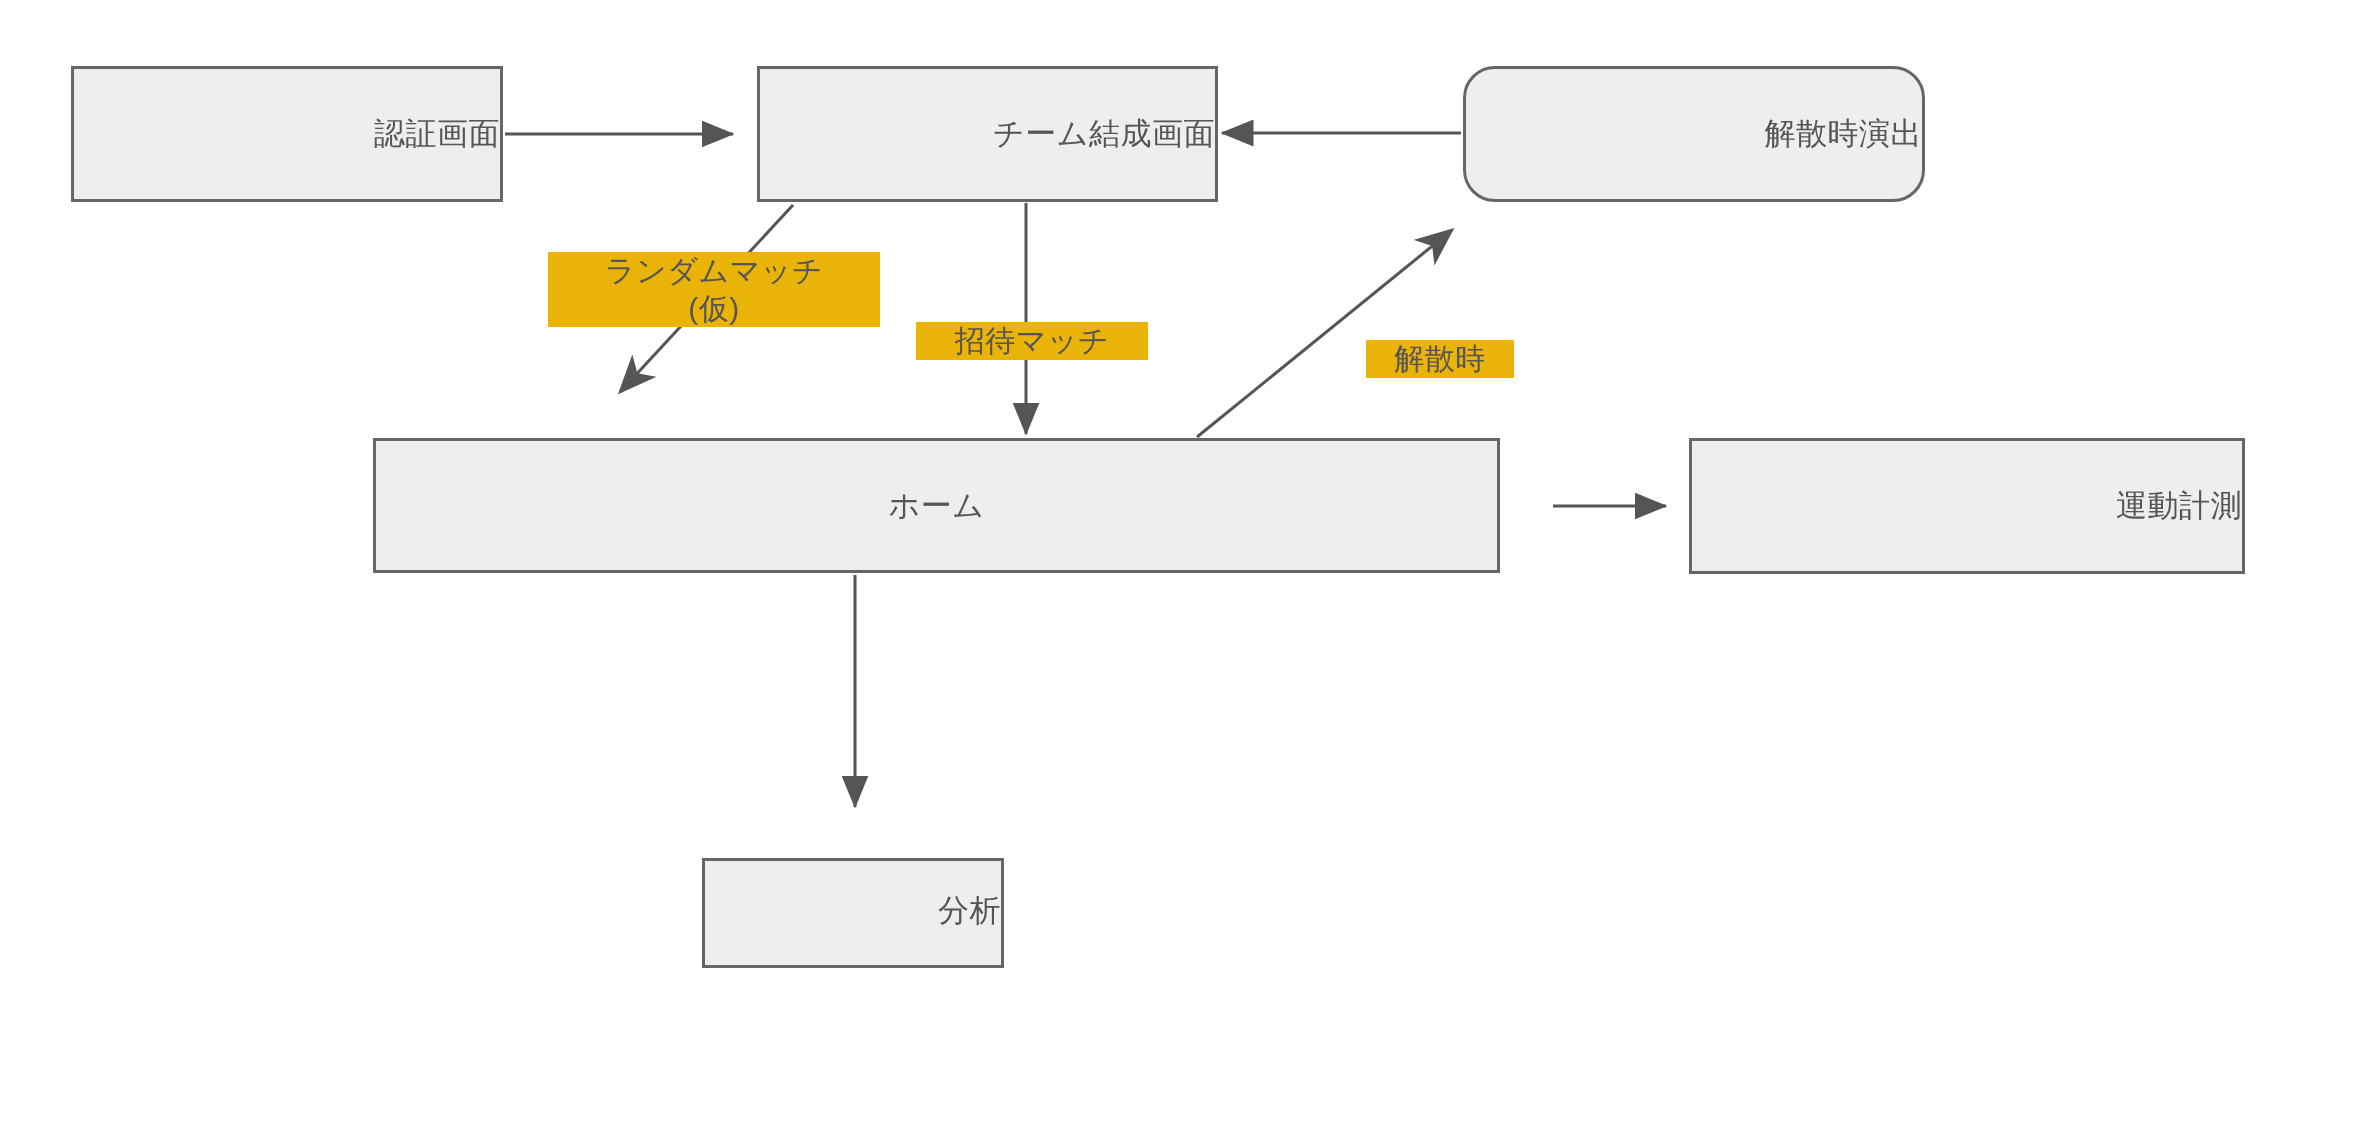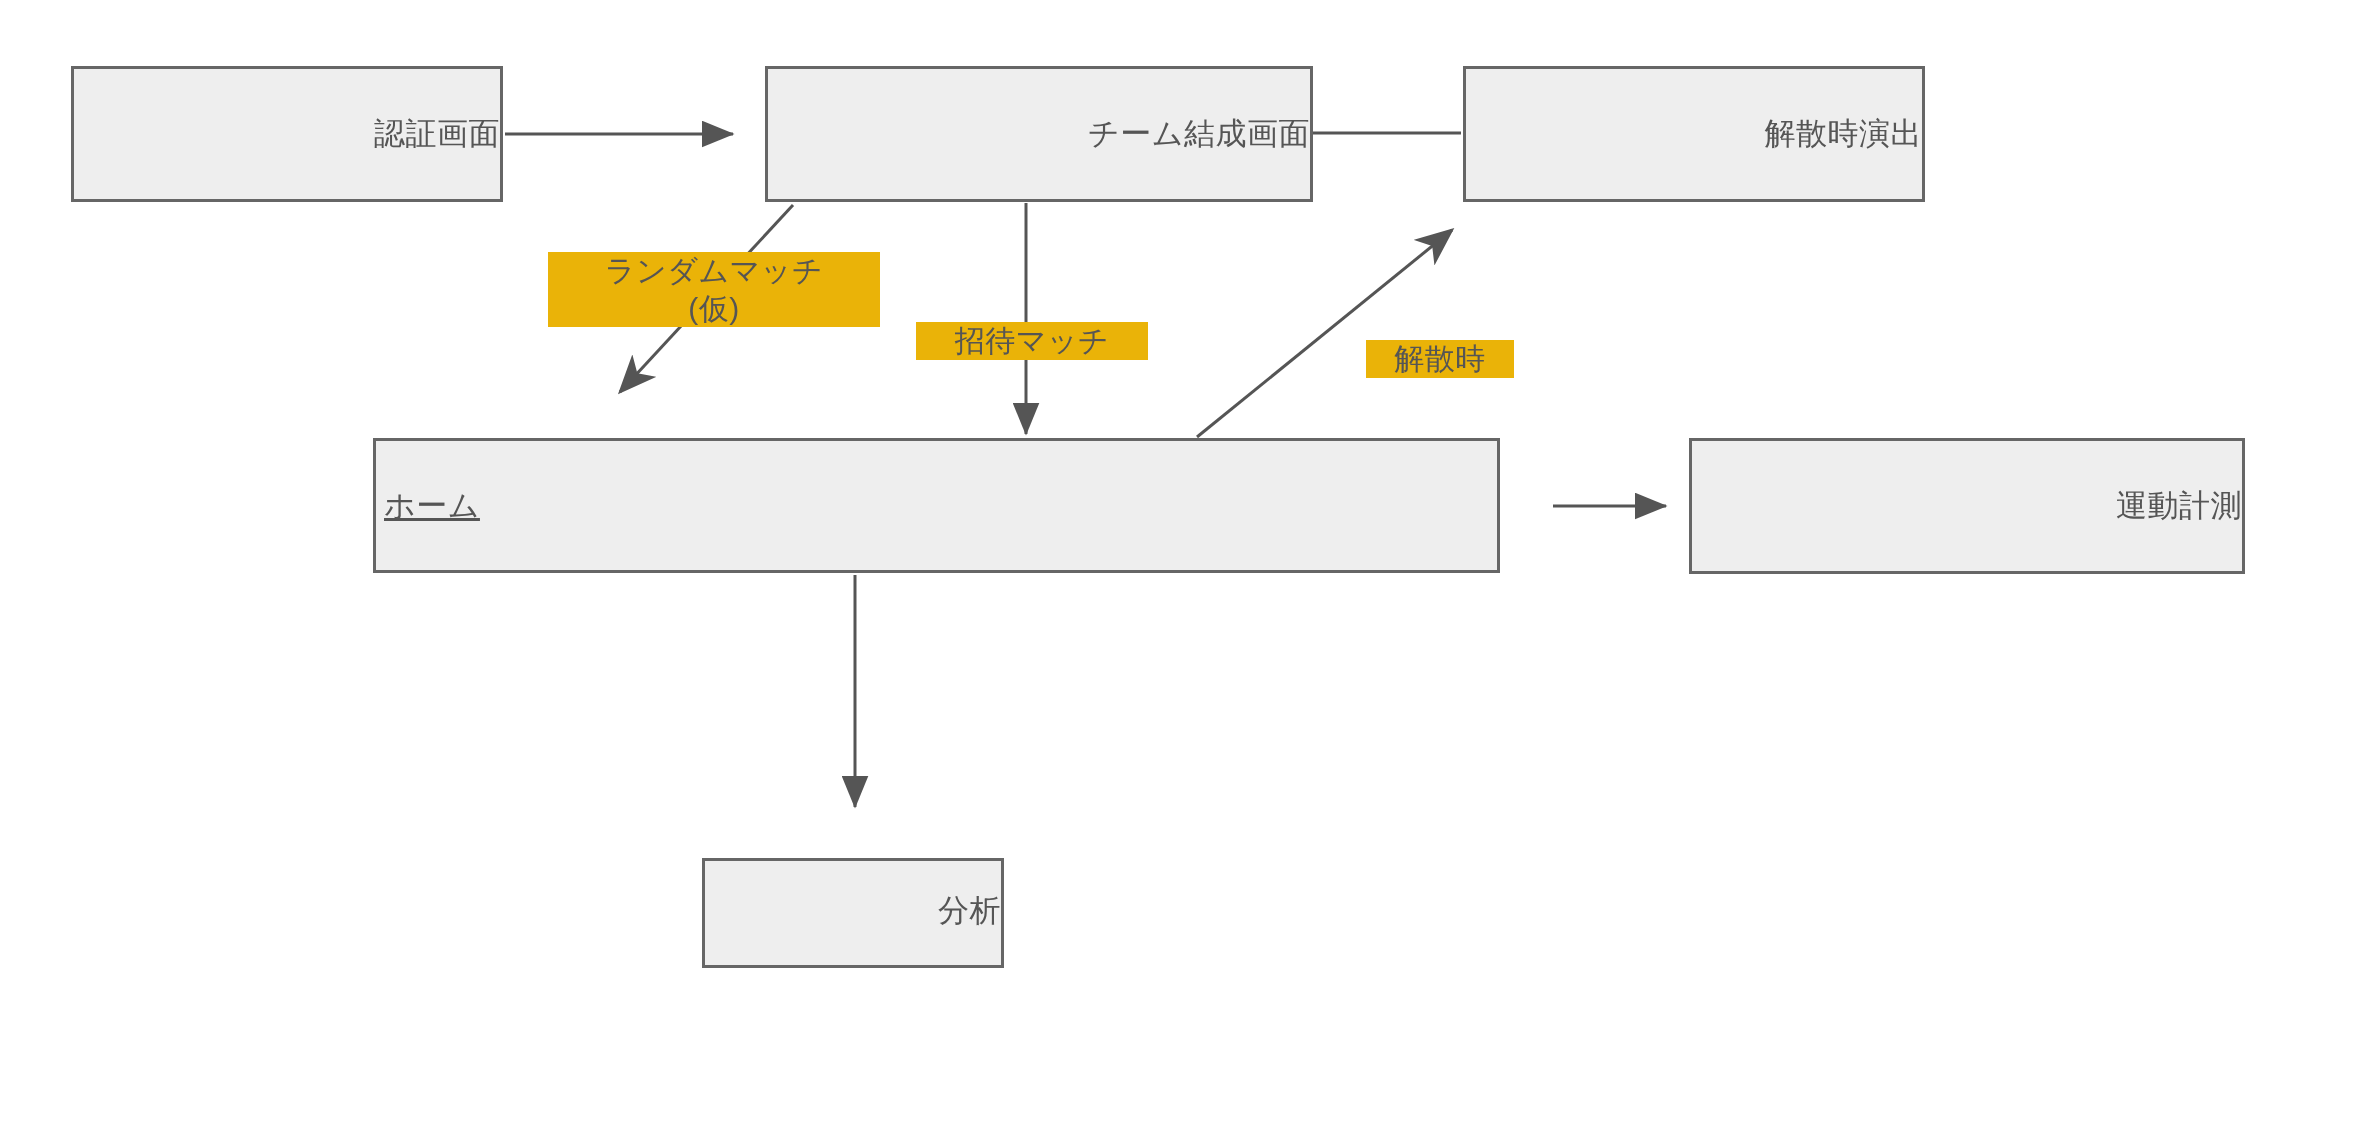"チーム結成画面" div.node { margin-left: 8px -> none; width: 548px -> 461px }
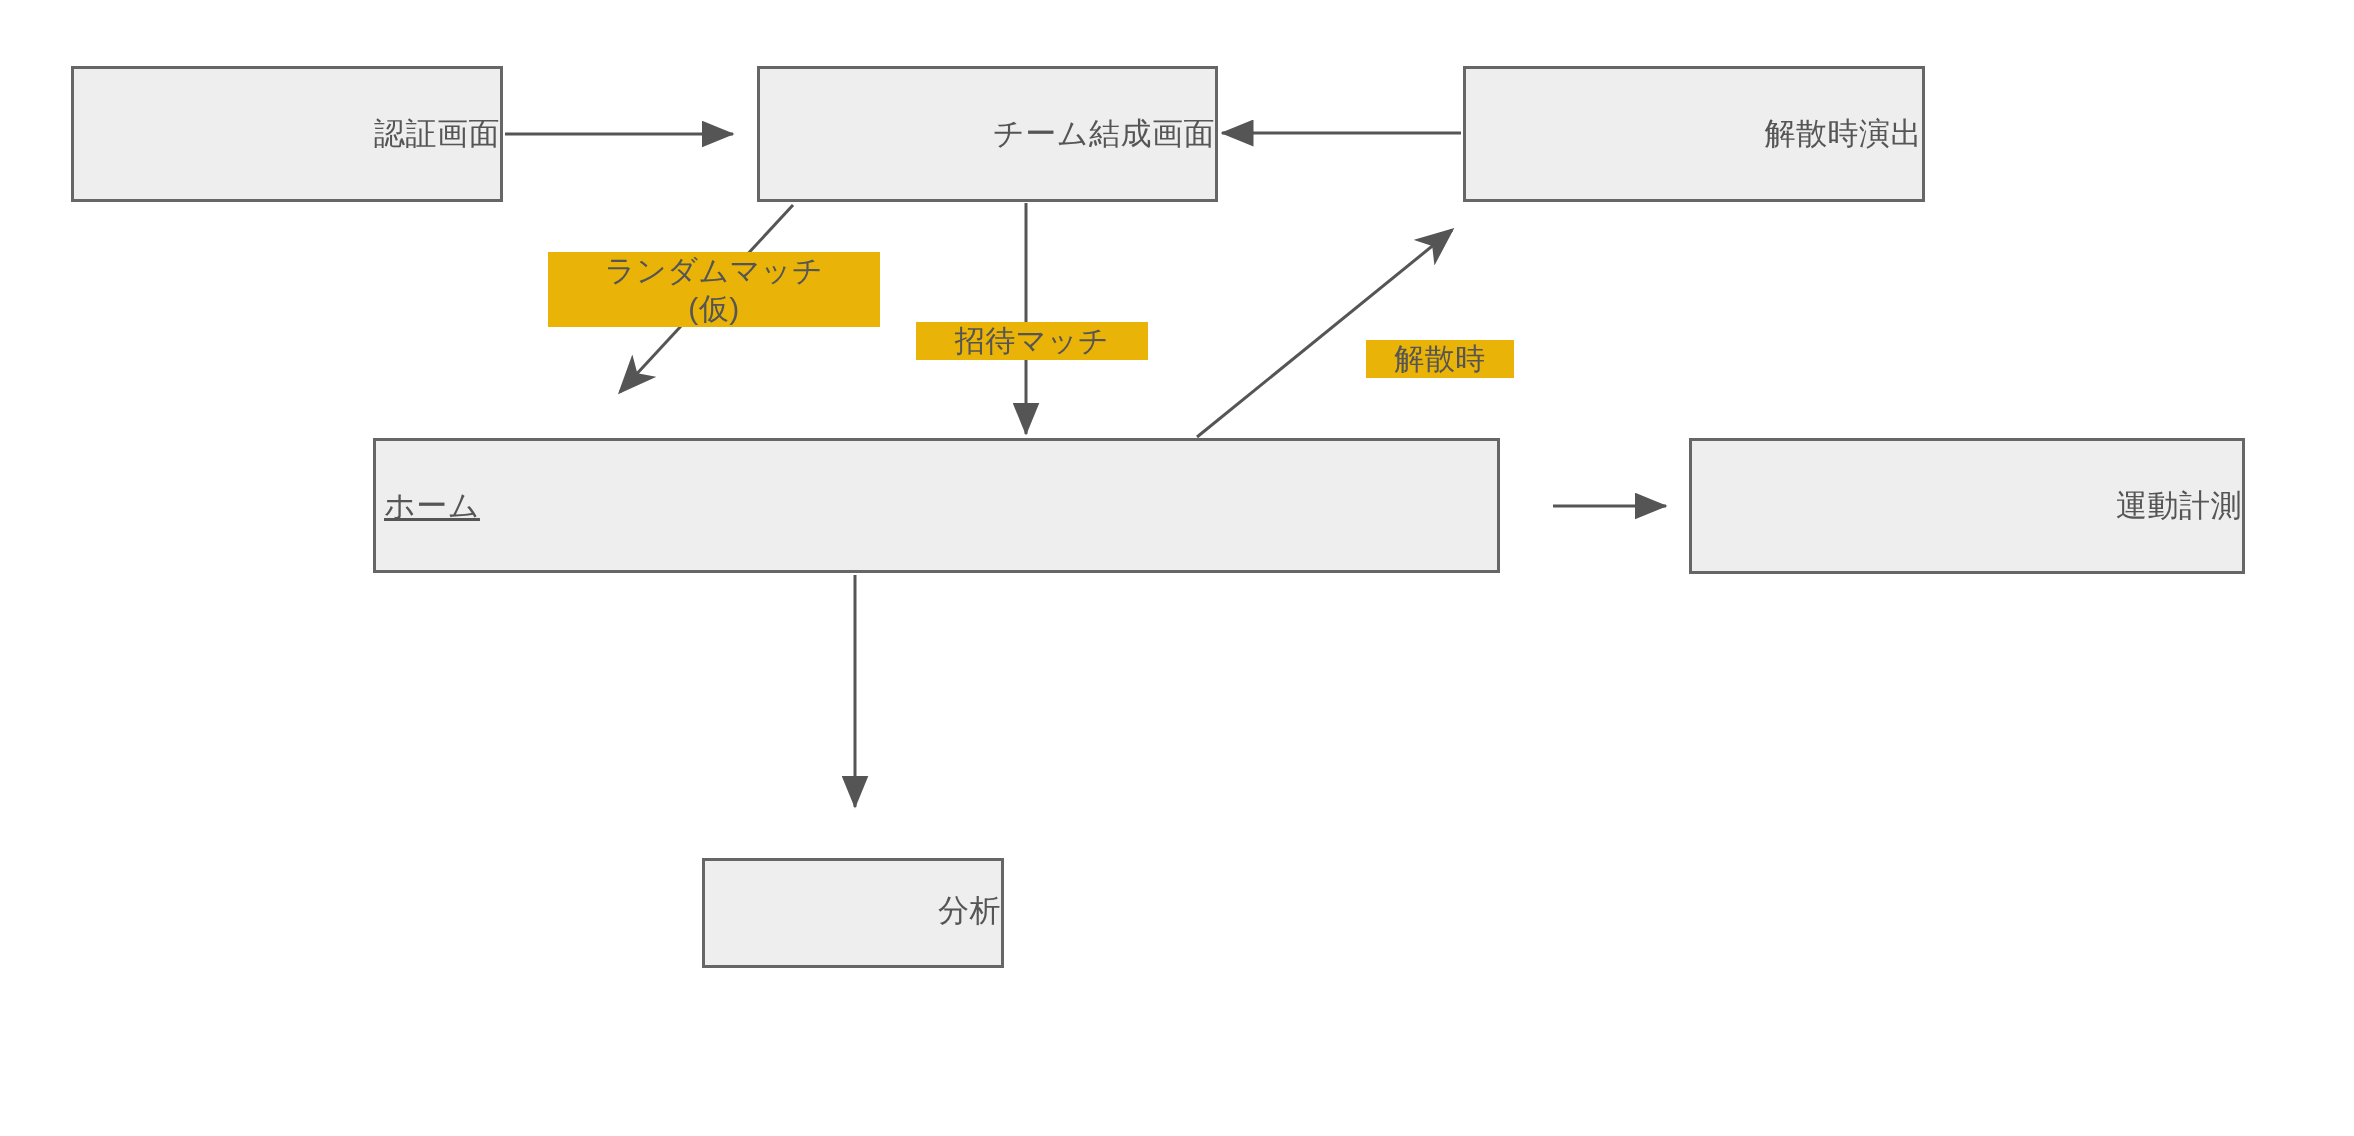"解散時演出" div.node { border-radius: none -> 32px }
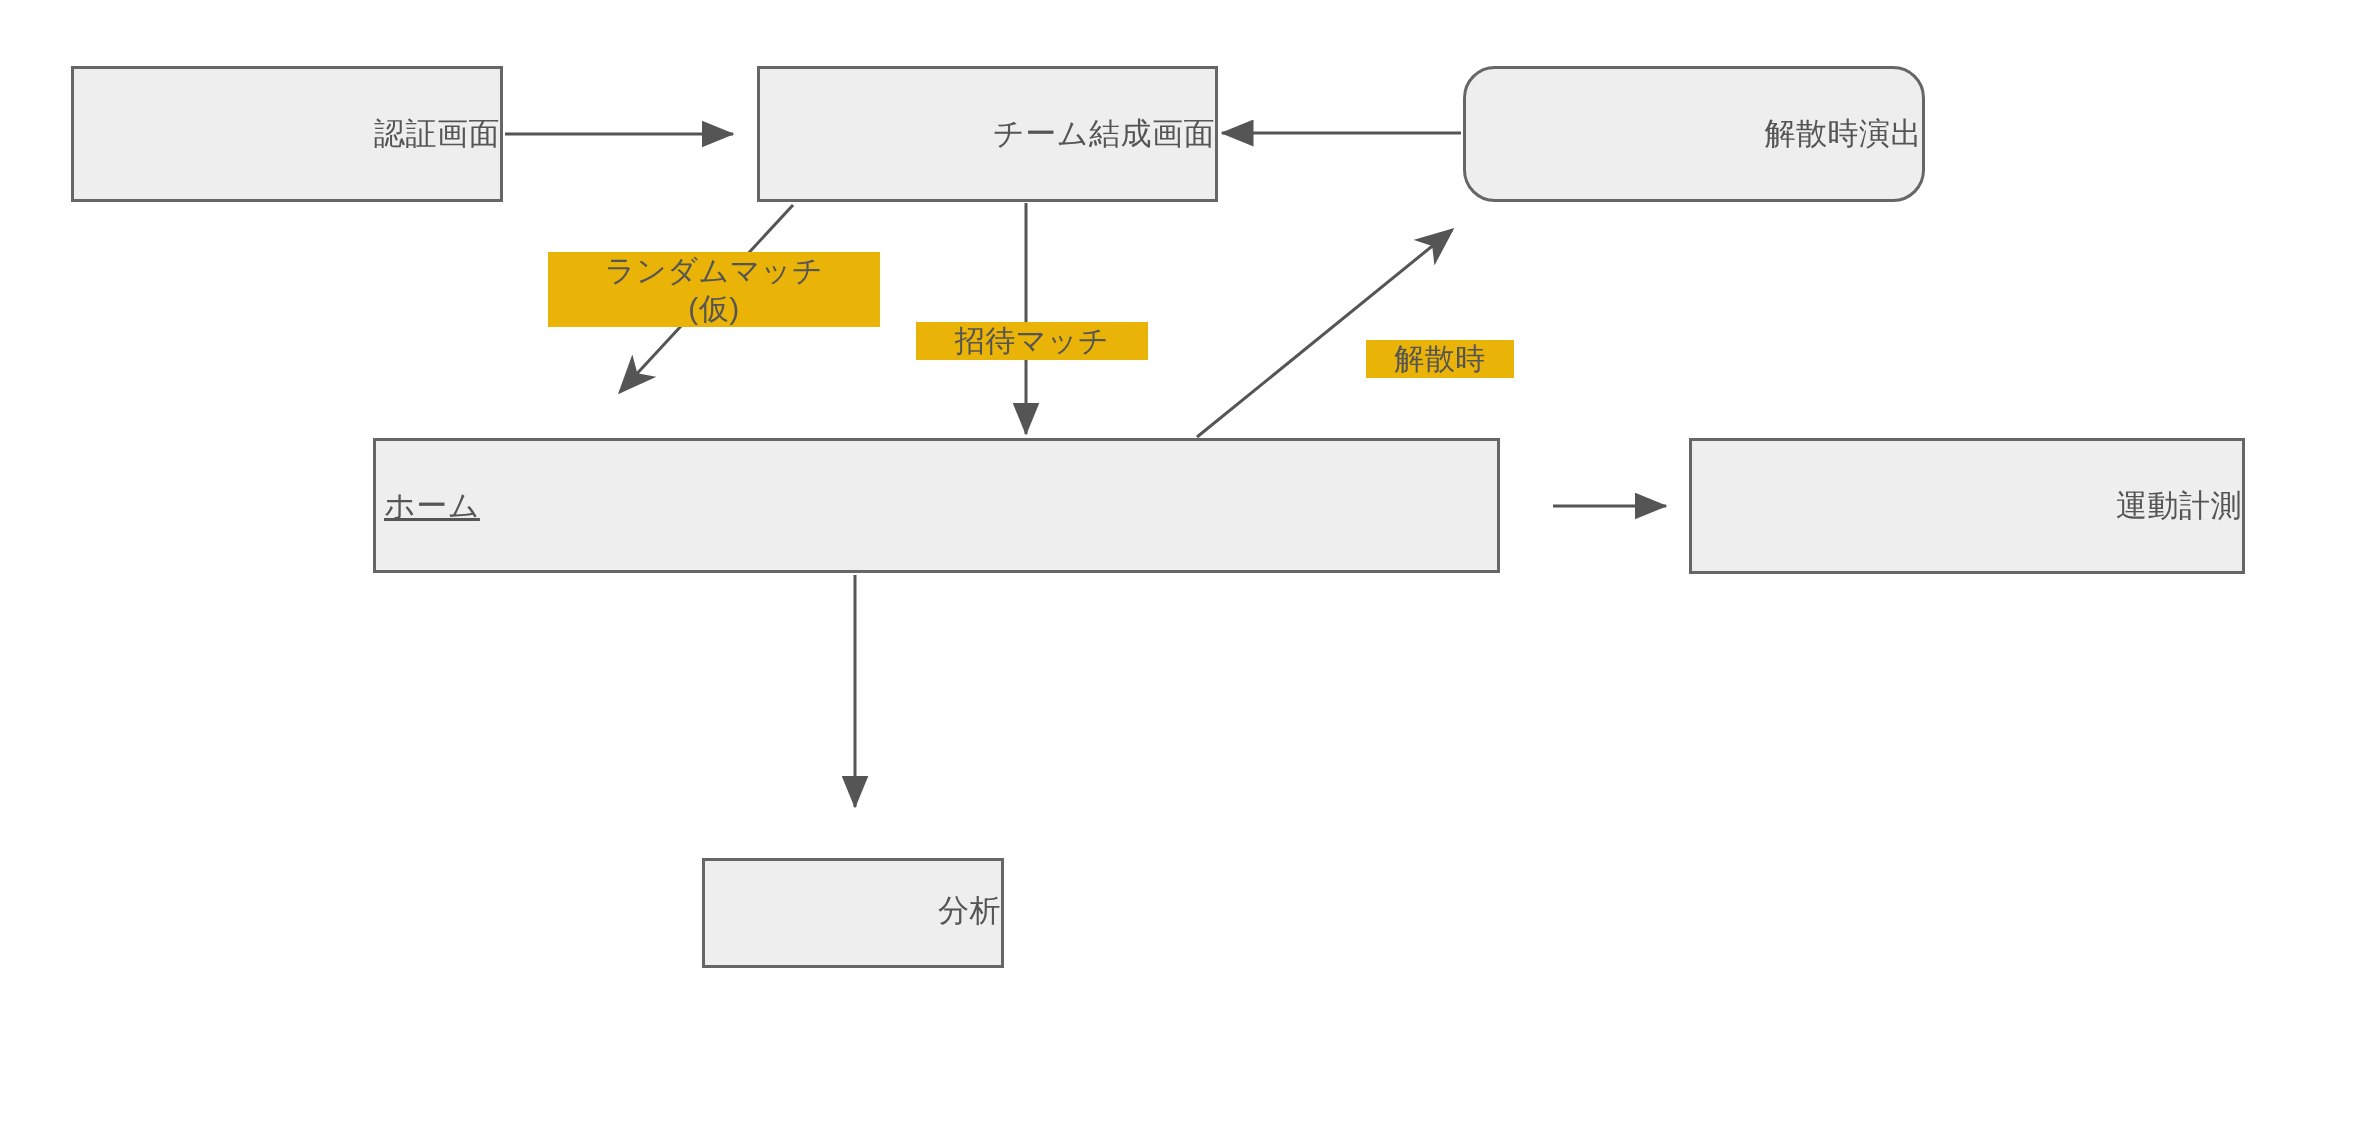"ホーム" .node.center-text { justify-content: flex-start -> center; padding-left: 8px -> 0; text-decoration: underline -> none }
